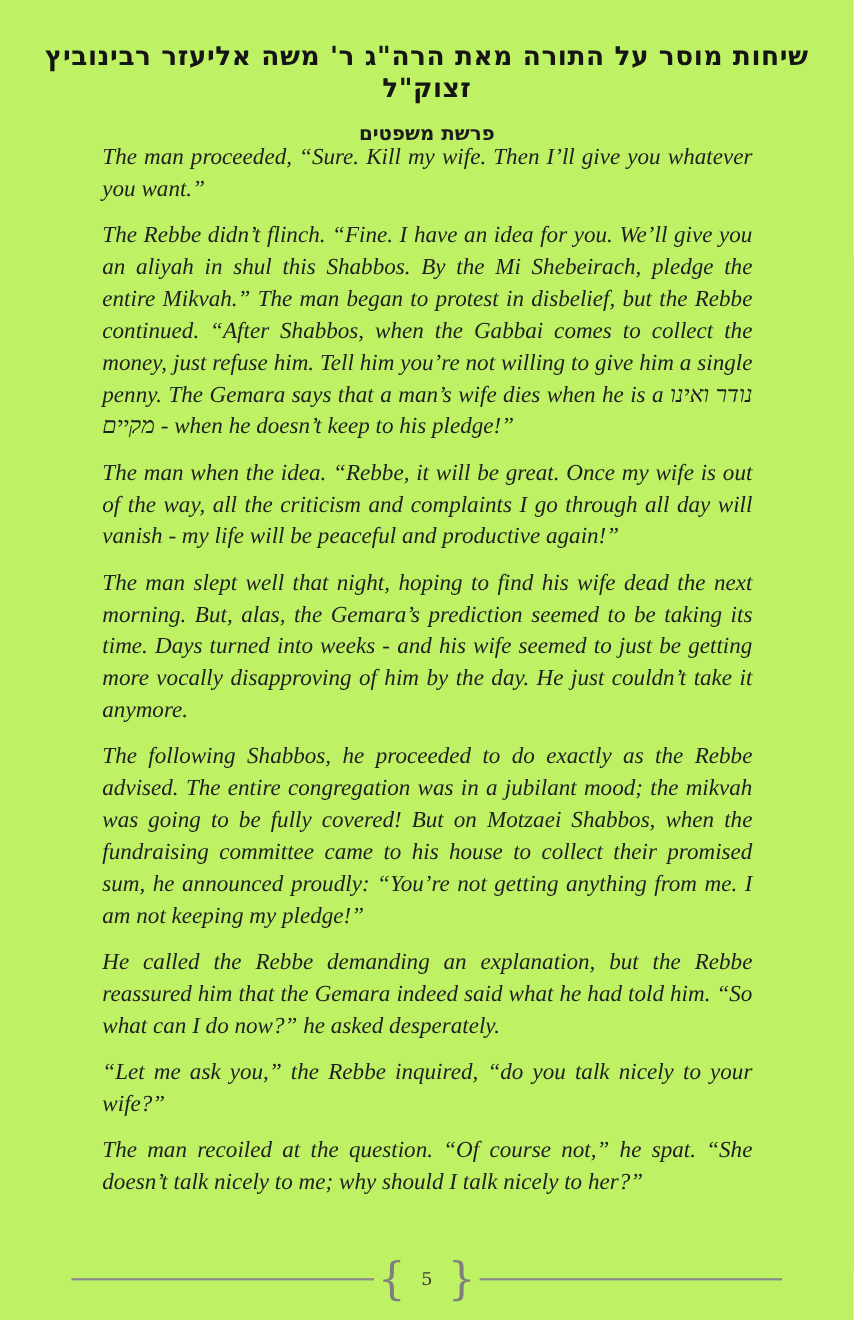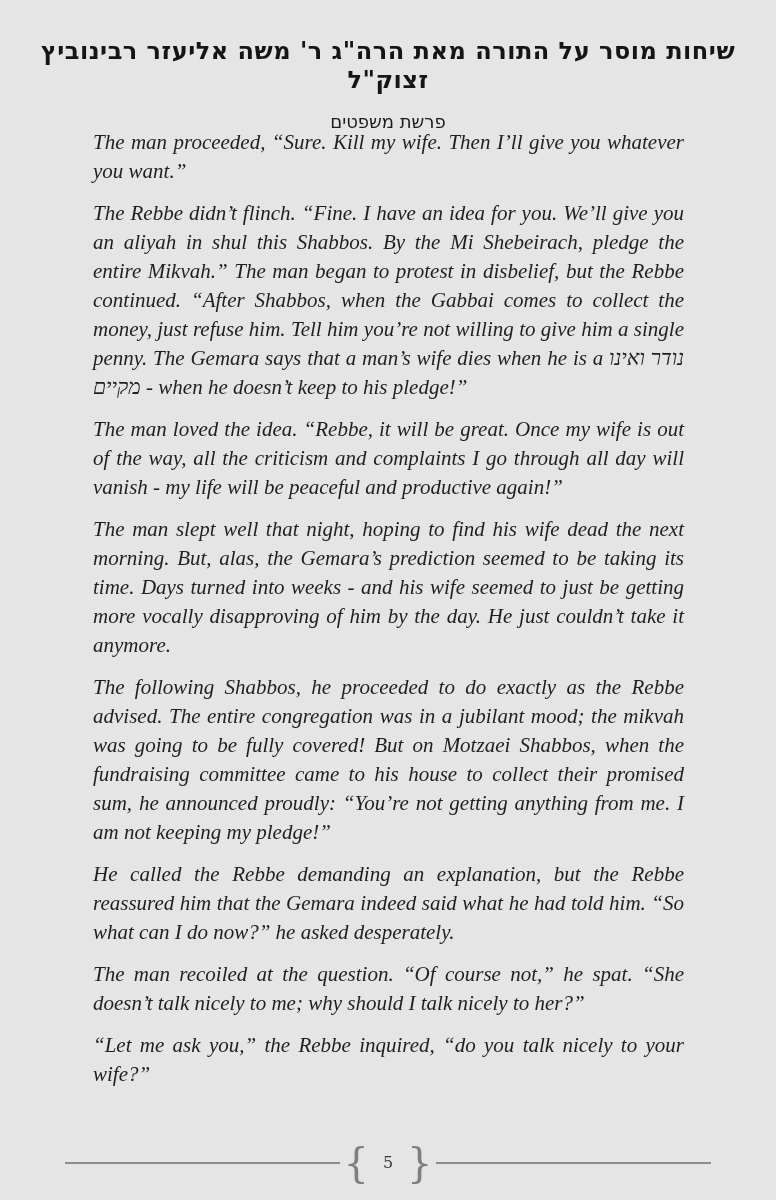"שיחות מוסר על התורה מאת" .page { background: #e5e5e5 -> #bef264 }
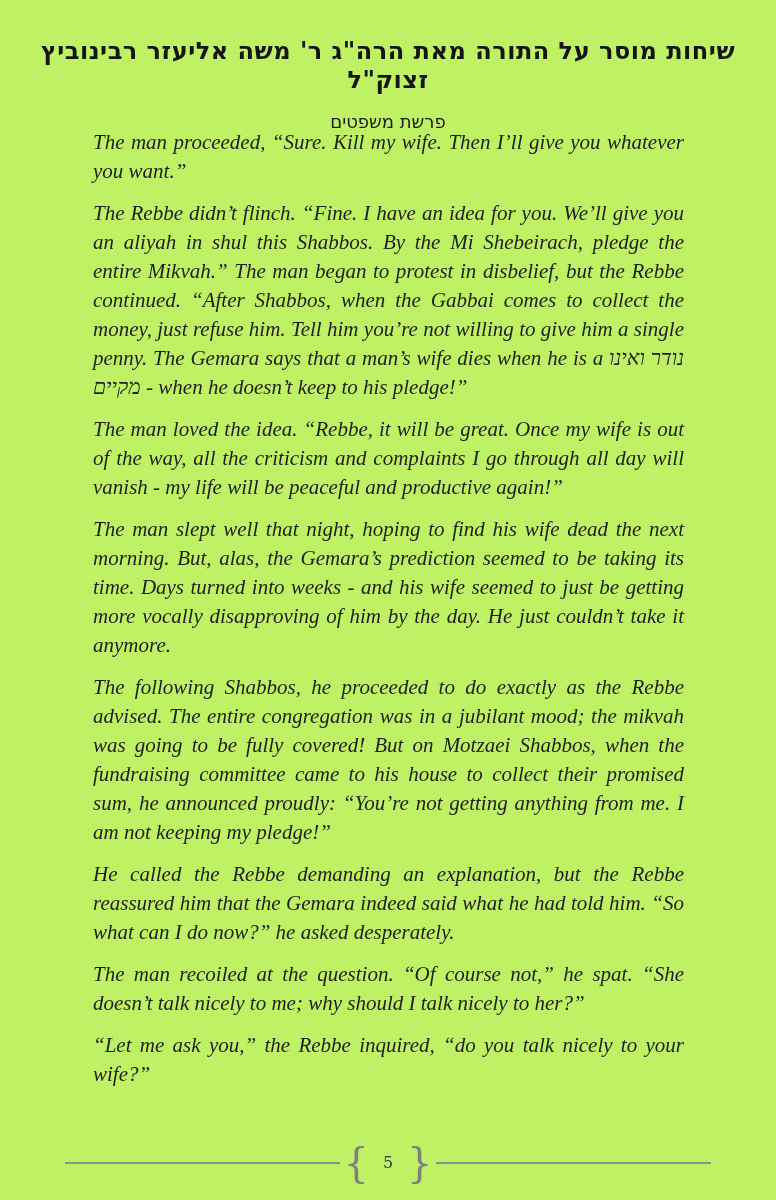"פרשת משפטים" .doc-subtitle { font-weight: normal -> bold }
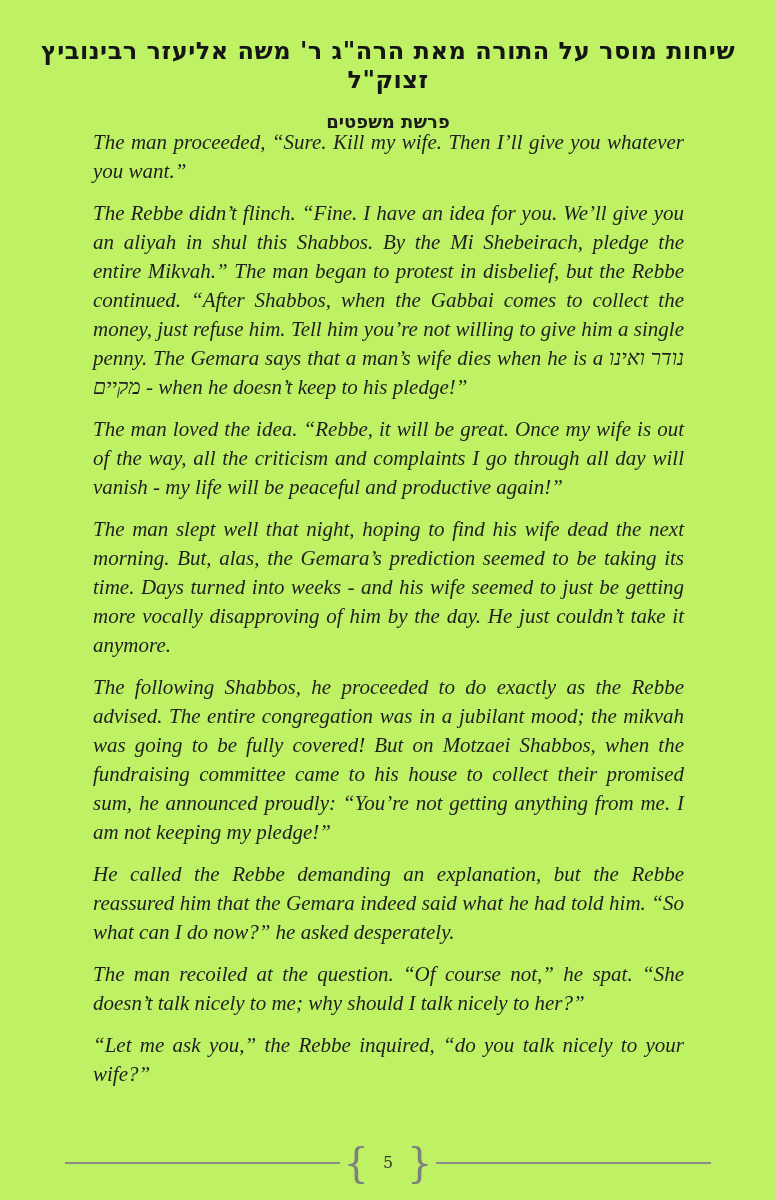"The man loved the idea." p { text: loved -> when }
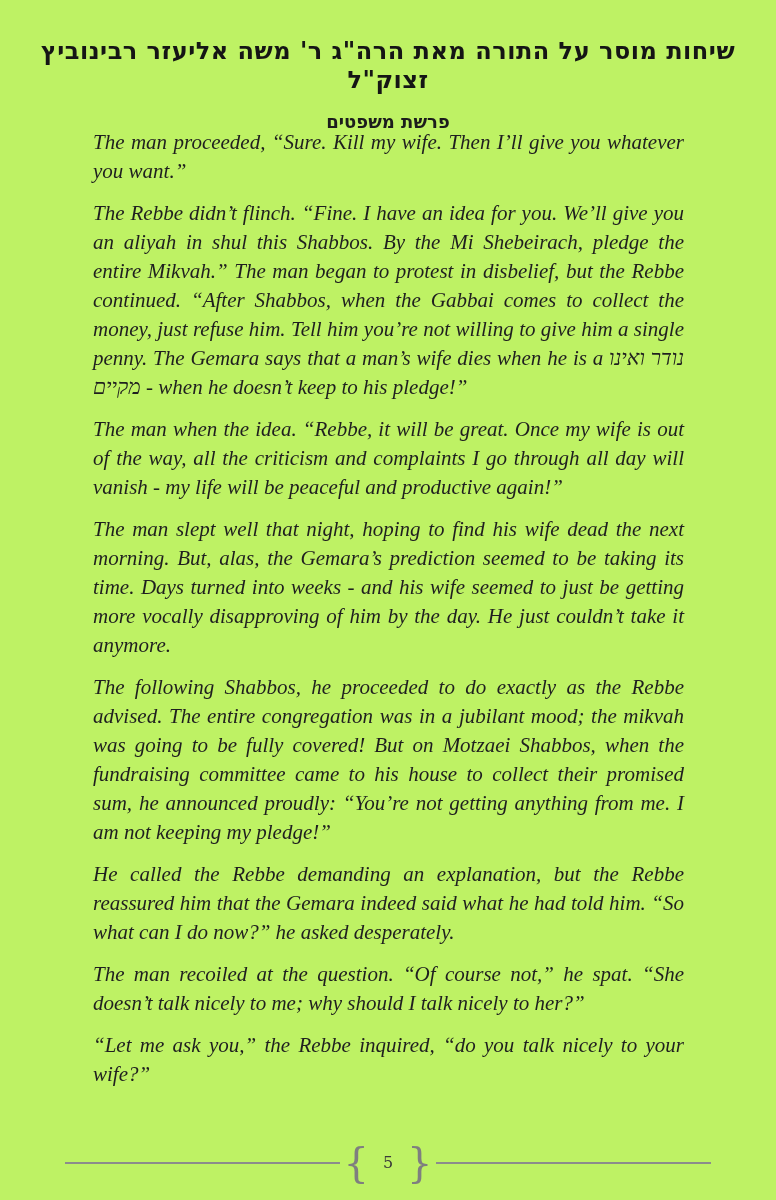"The man recoiled at the" p { order: before "“Let me ask you,” the" -> after "“Let me ask you,” the" }
